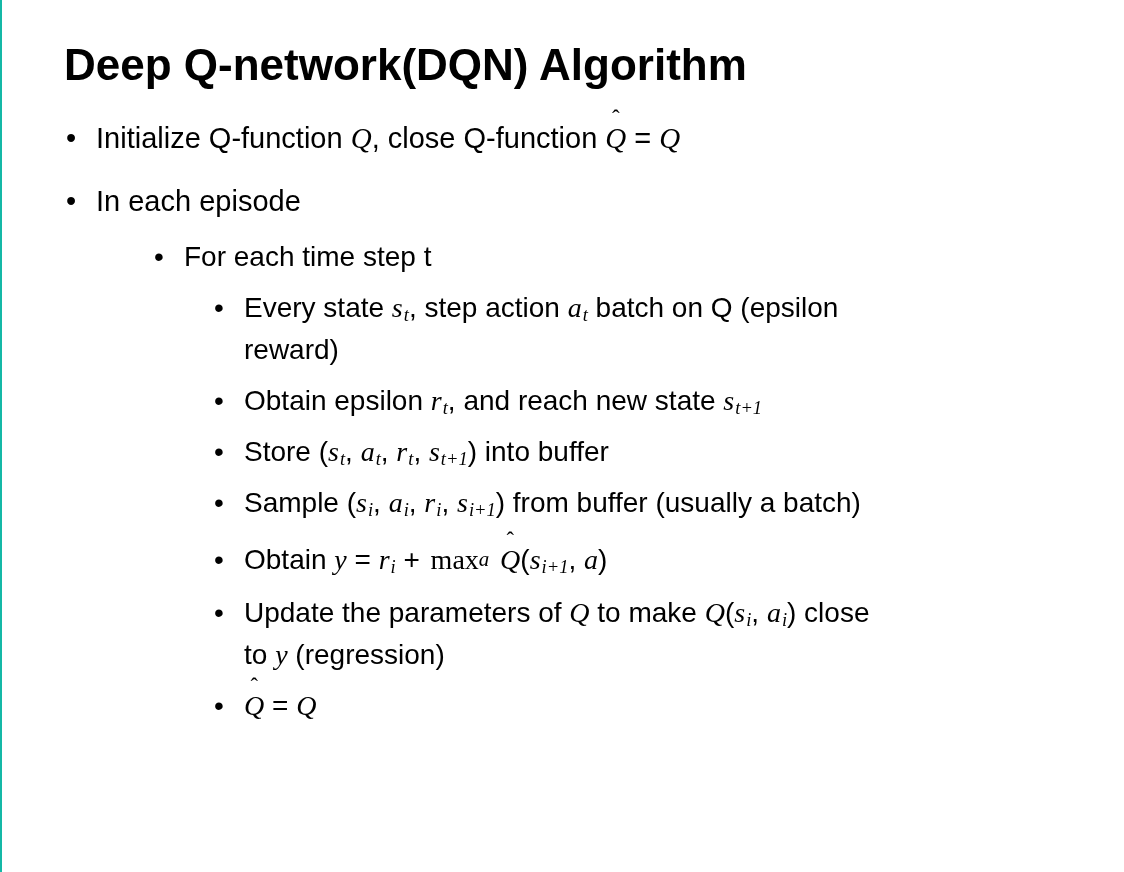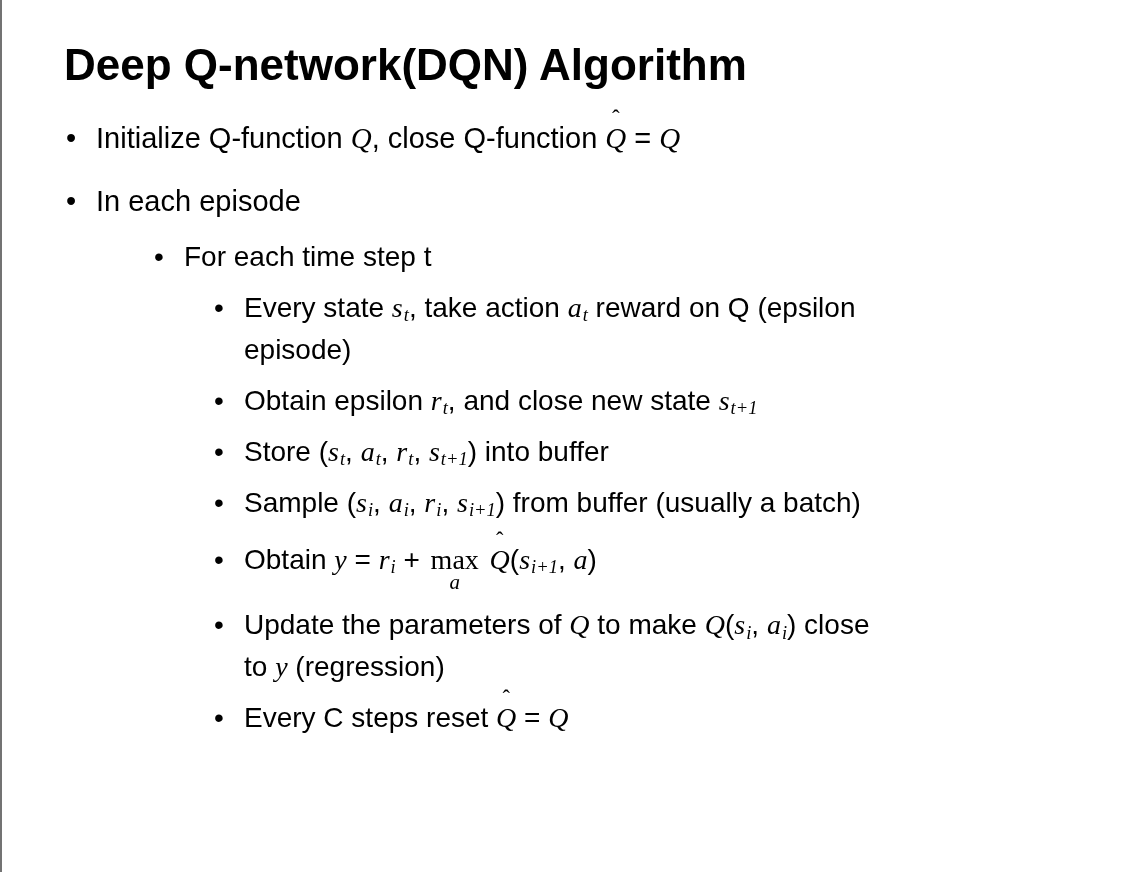"Deep Q-network(DQN) Algorithm" .slide { border-left: 2px solid #737373 -> 2px solid #14b8a6 }
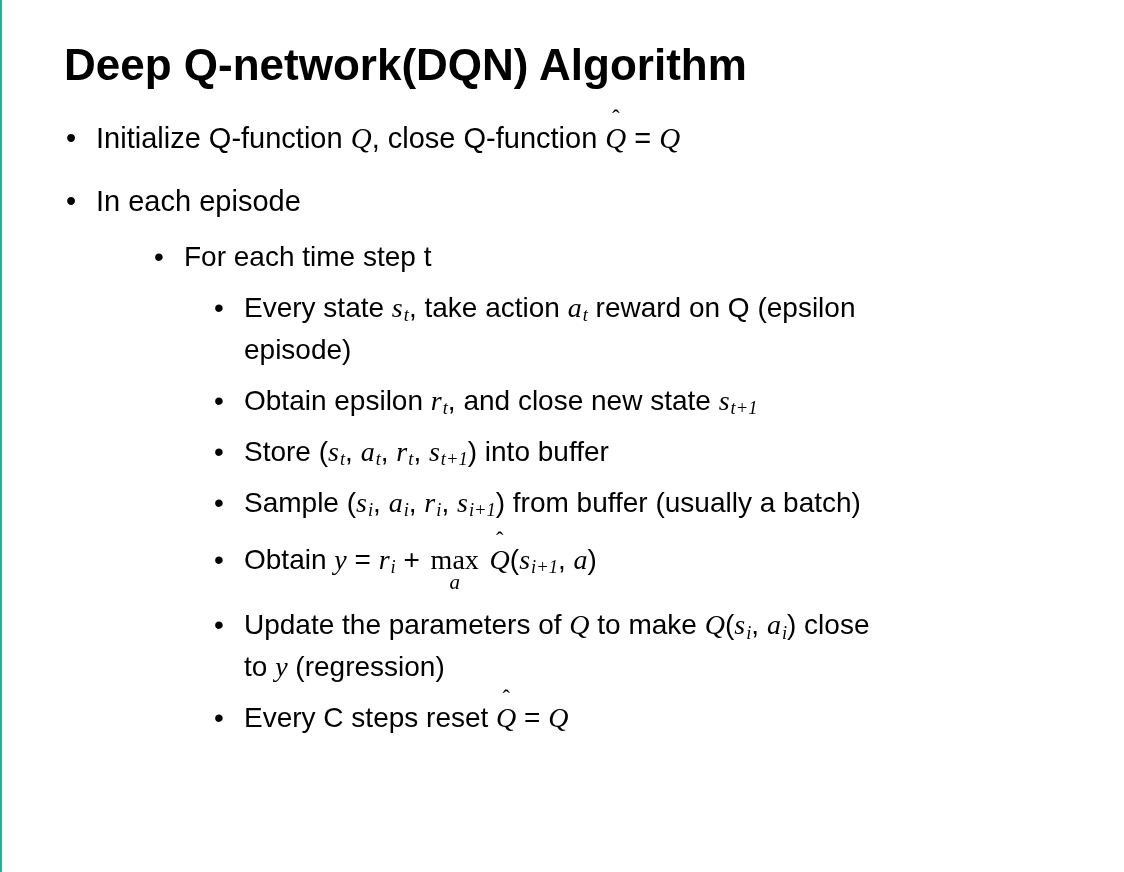", take action" span.rt { text: take -> step }
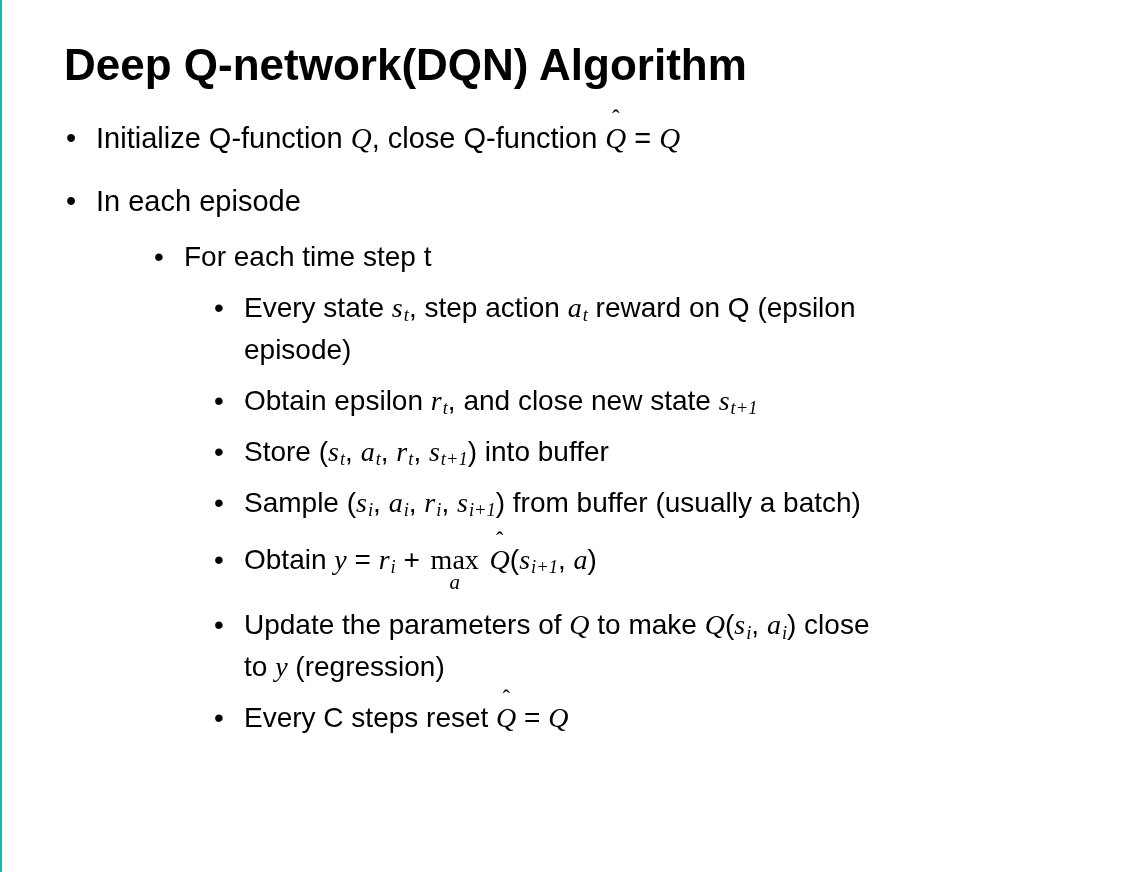"reward on Q (epsilon" span.rt { text: reward -> batch }
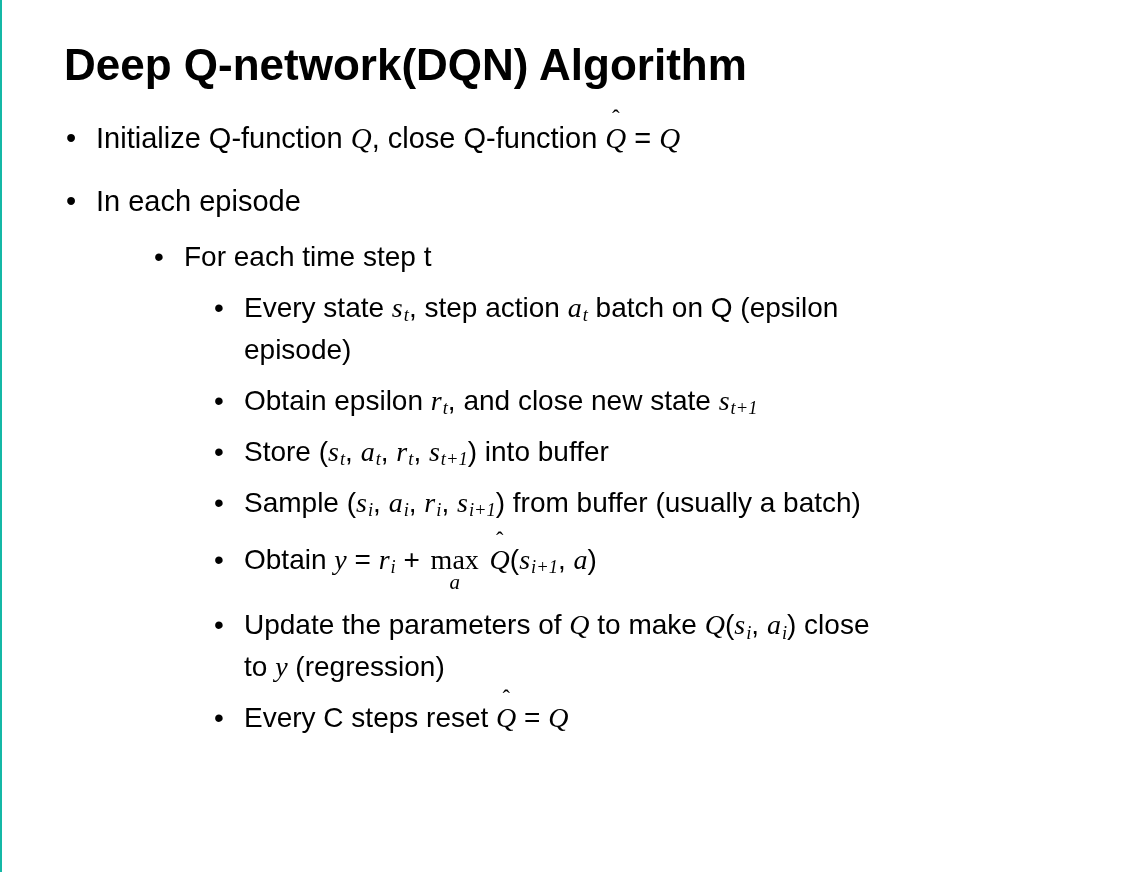"episode)" span.rt { text: episode -> reward }
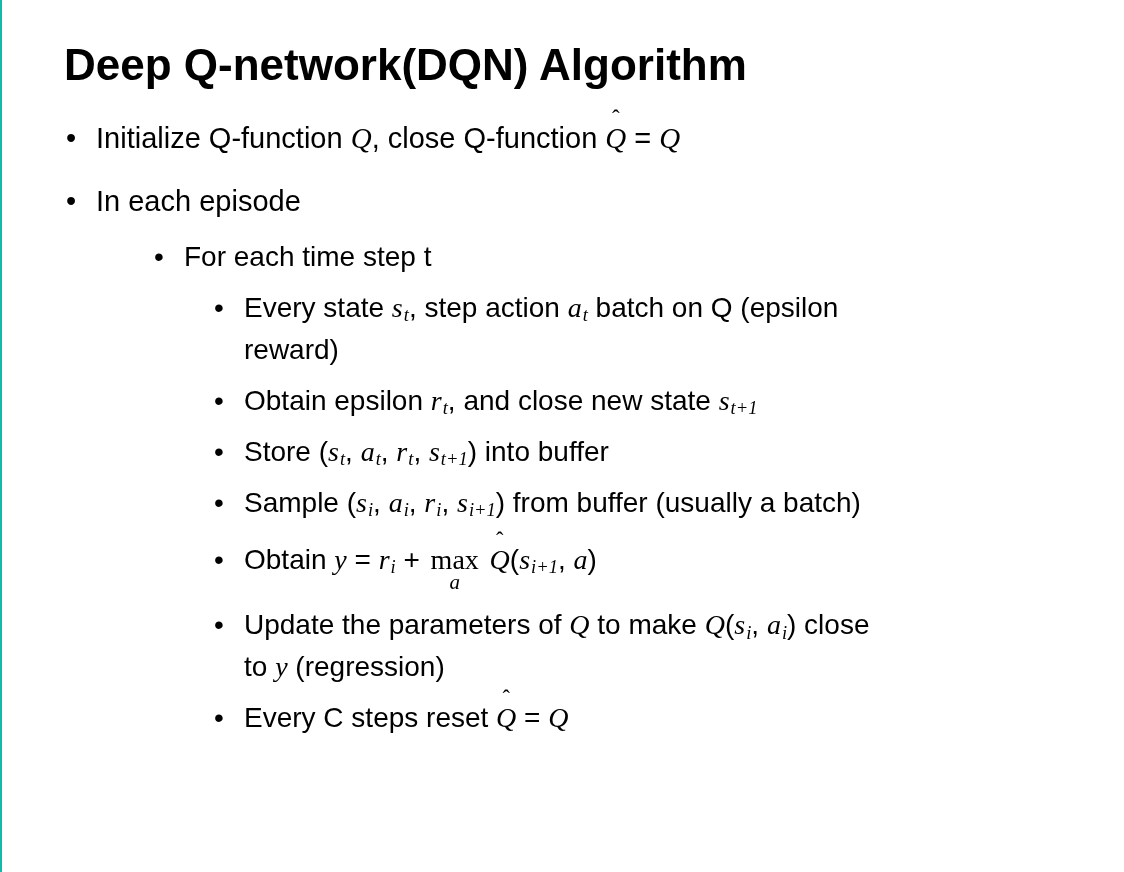", and close new state" span.rt { text: close -> reach }
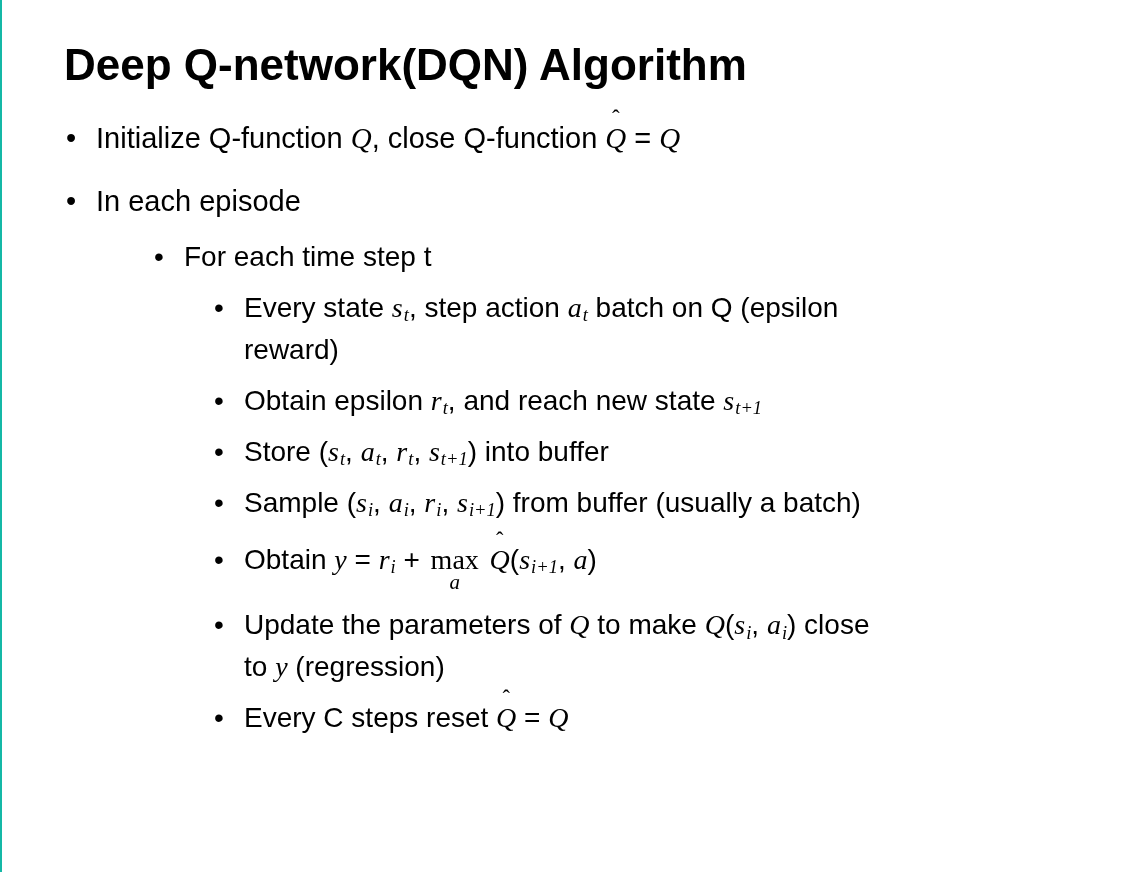"max" .maxop { flex-direction: column -> row }
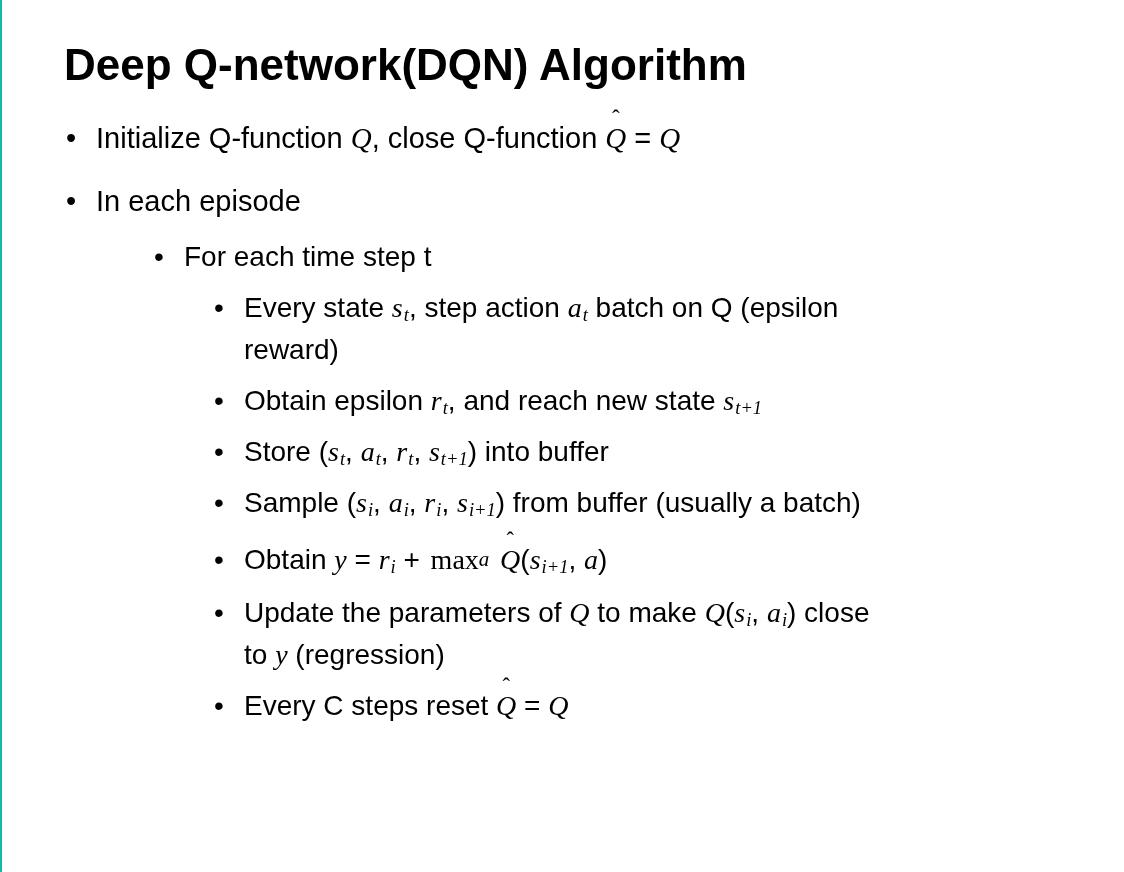"Every C steps reset" span.rt { html: <span>Every C steps reset </span> -> none }
